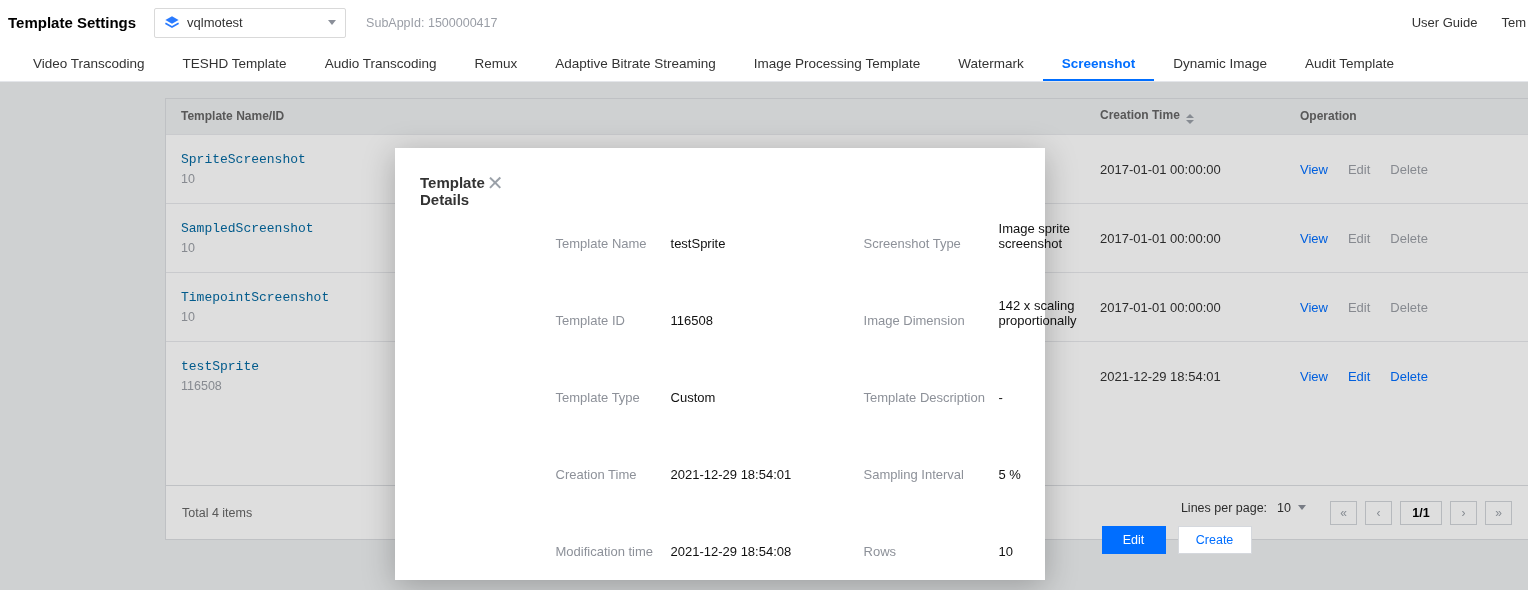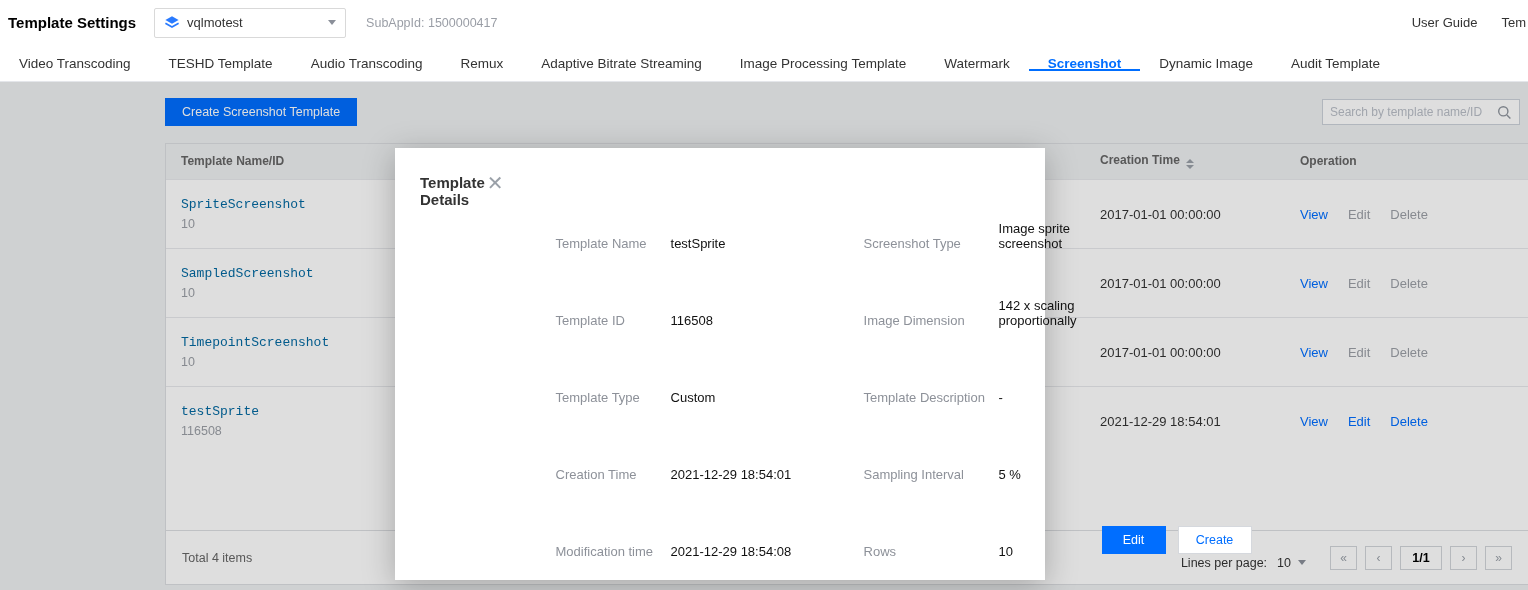"Video Transcoding" .tabs { align-items: center -> none; padding-left: 0 -> 14px }
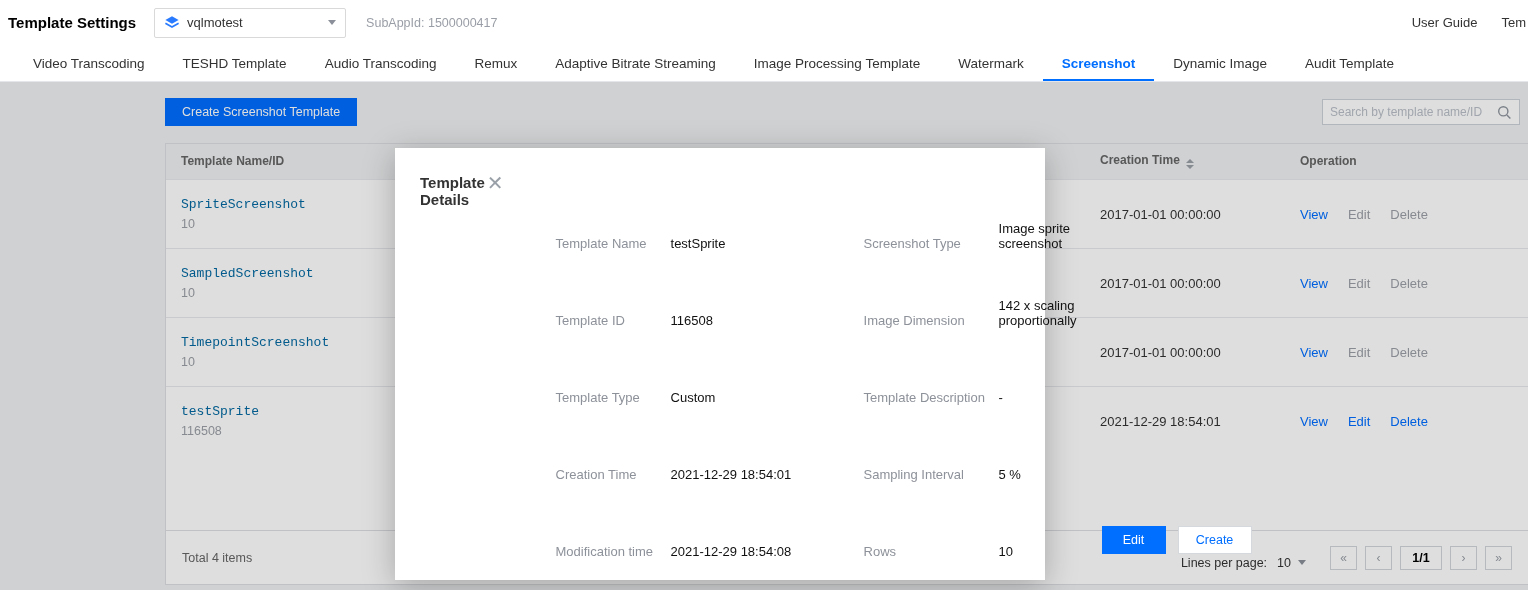"Create Screenshot Template" div.toolbar { html: <div> <button>Create Screenshot Template</button> <div> <input> <span> <svg> <circle></circle> <line></line> </svg> </span> </div> </div> -> none }
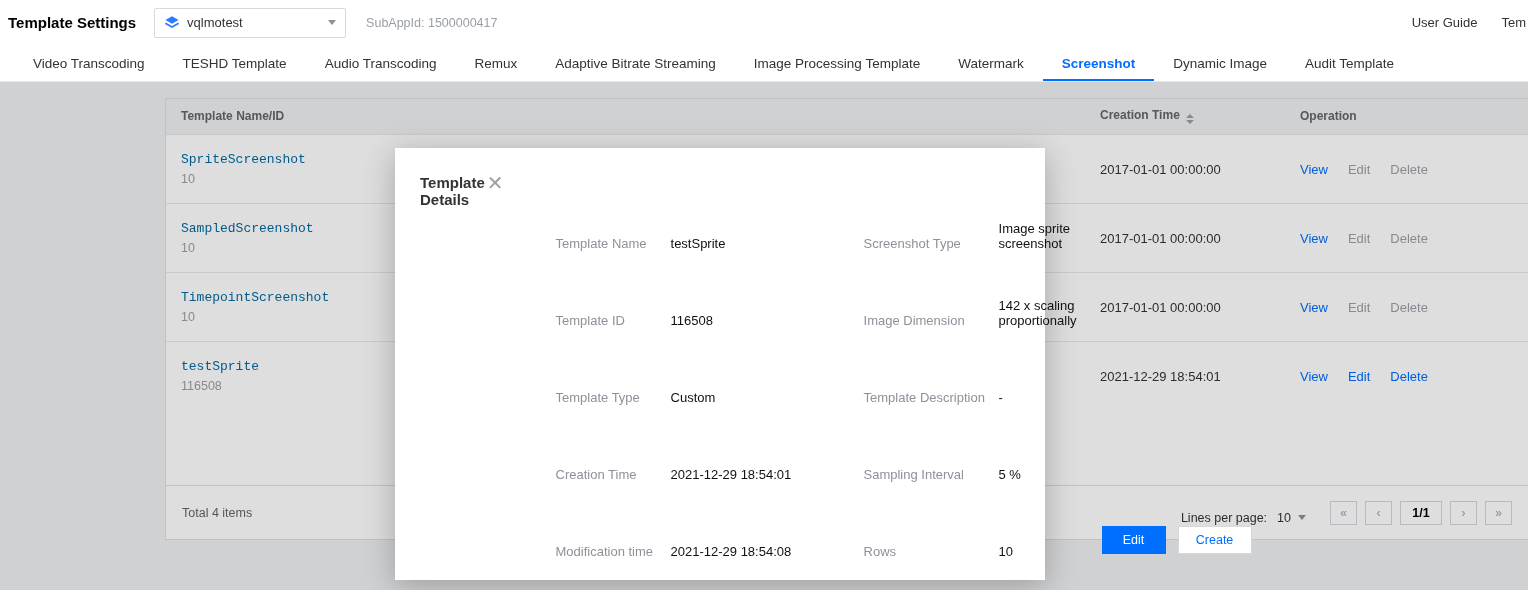"Lines per page:" .pager { align-items: flex-end -> flex-start }
